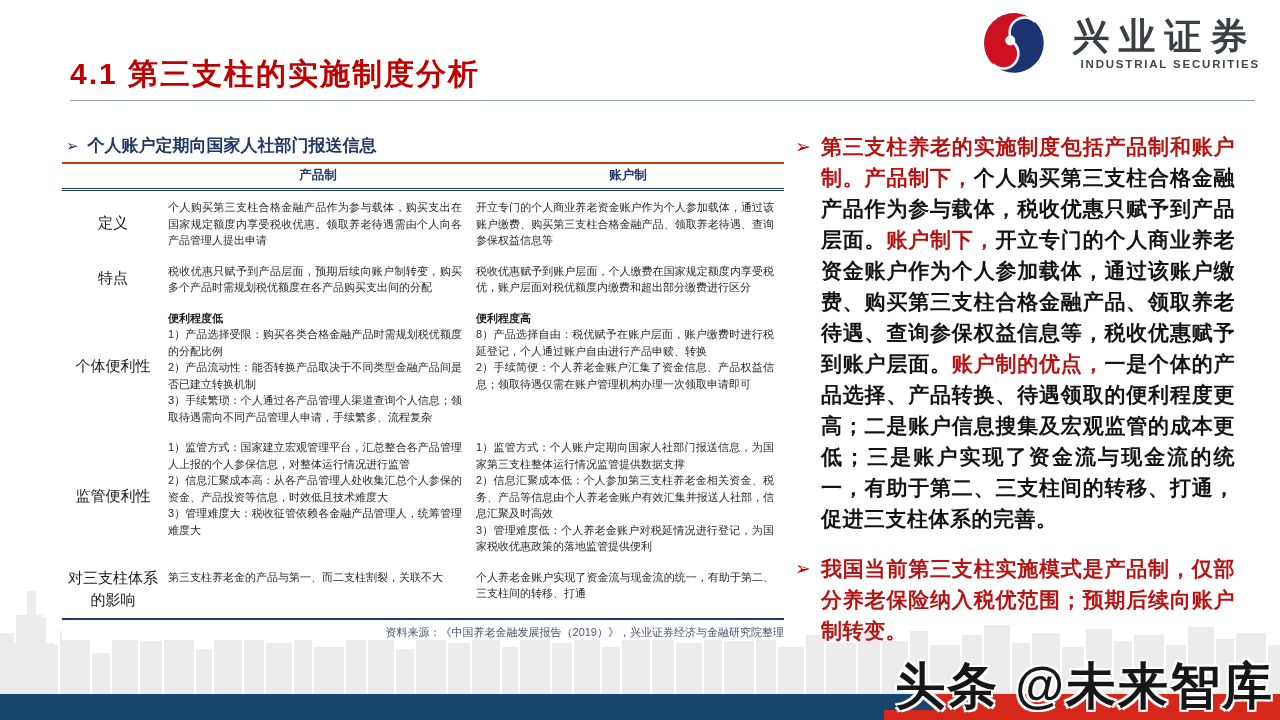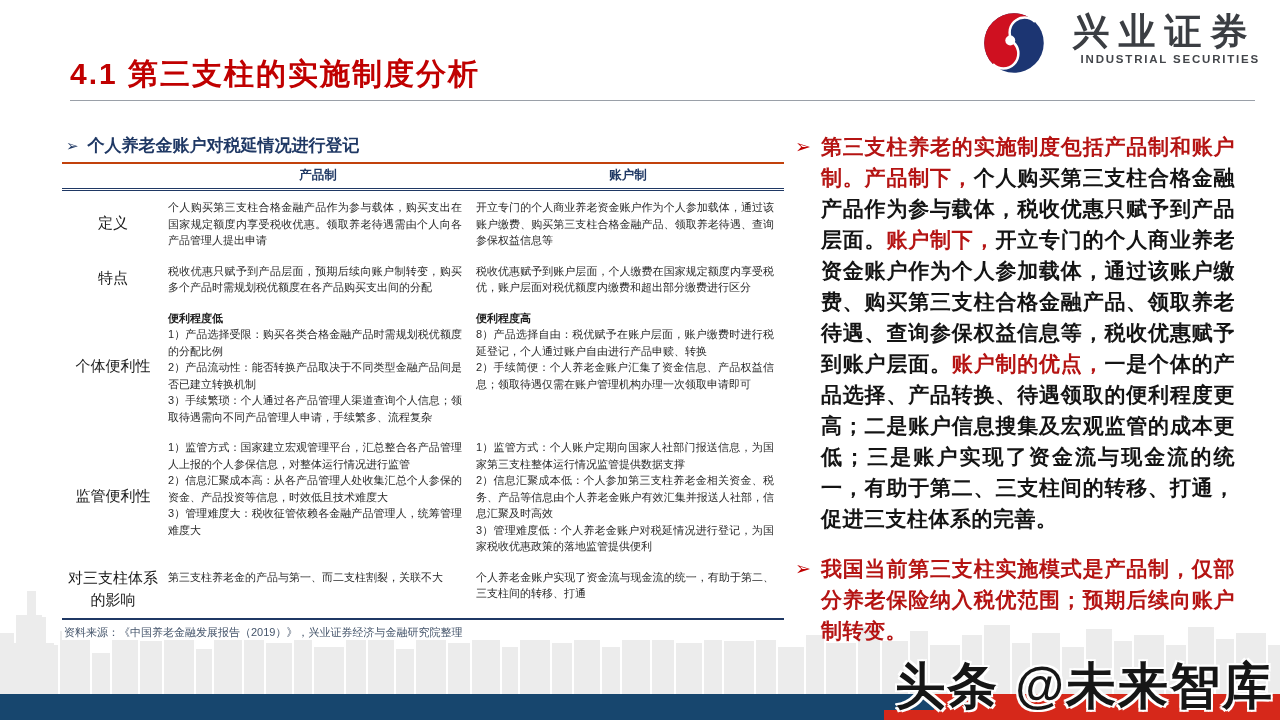"兴业证券" #logo { align-items: flex-start -> center }
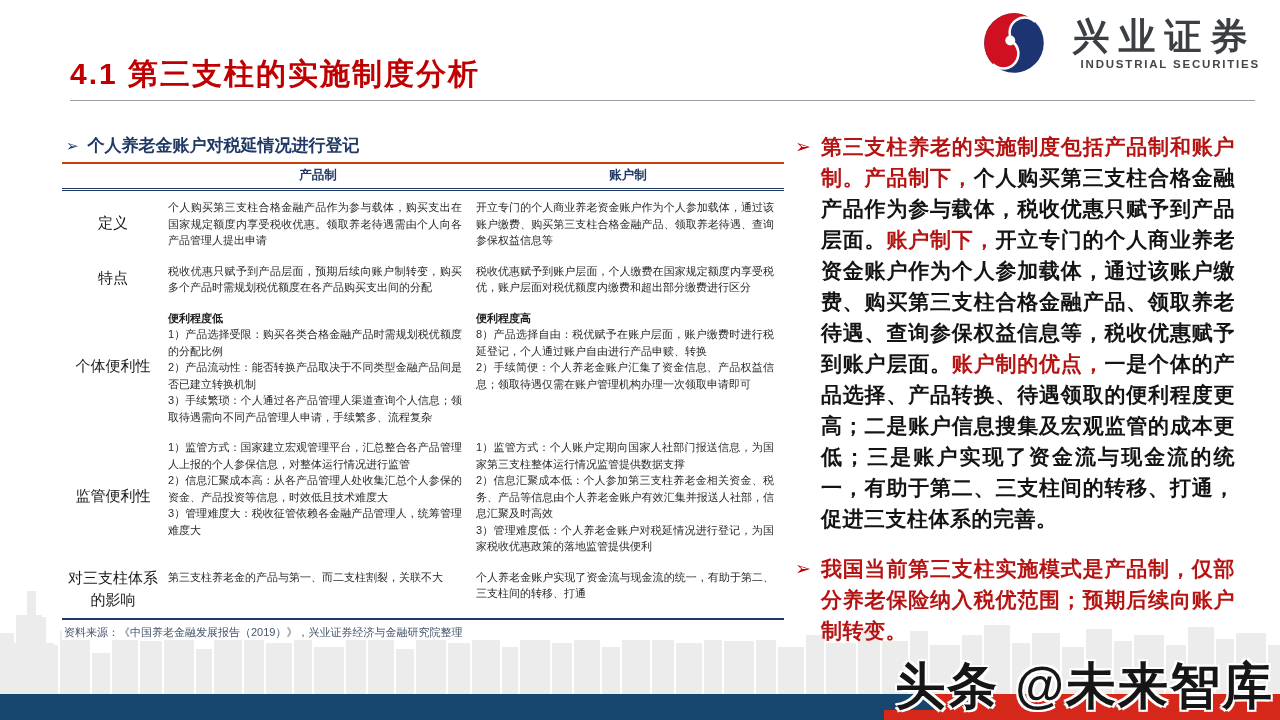"个人养老金账户对税延情况进行登记" span { text: 养老金账户对税延情况进行登记 -> 账户定期向国家人社部门报送信息 }
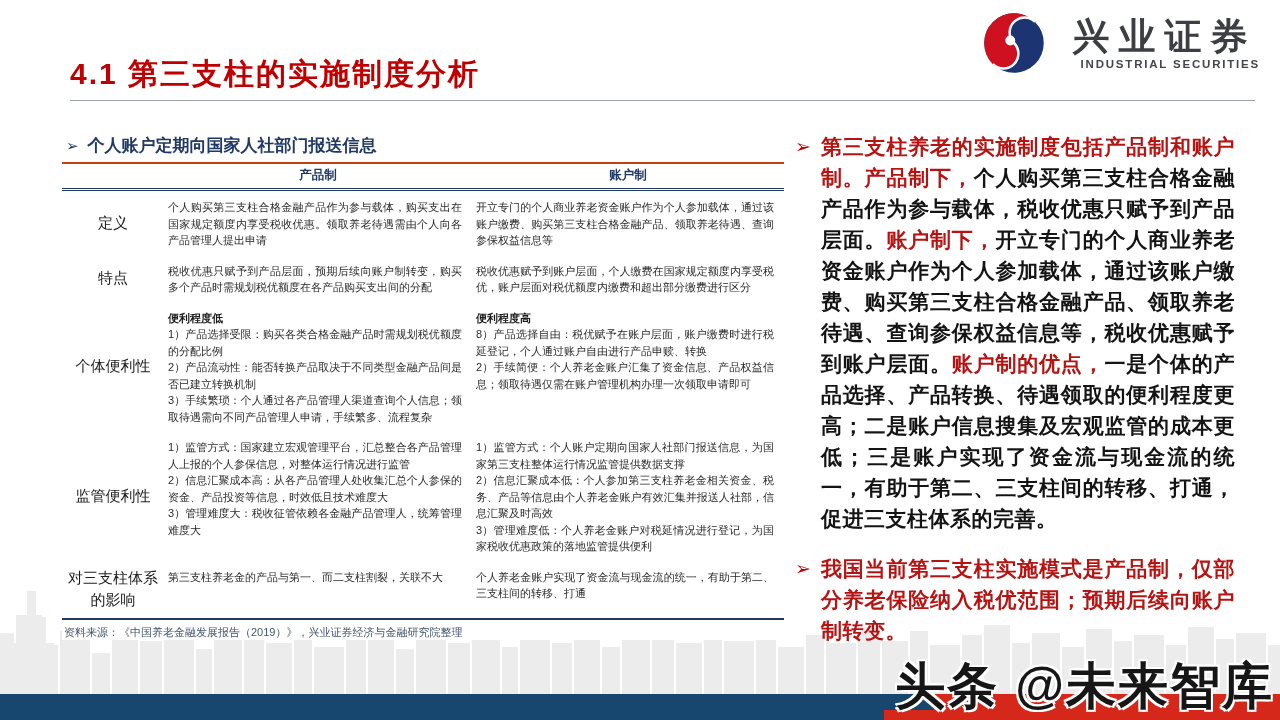"资料来源：《中国养老金融发展报告（2019）》，兴业证券经济与金融研究院整理" #source-note { text-align: none -> right }
